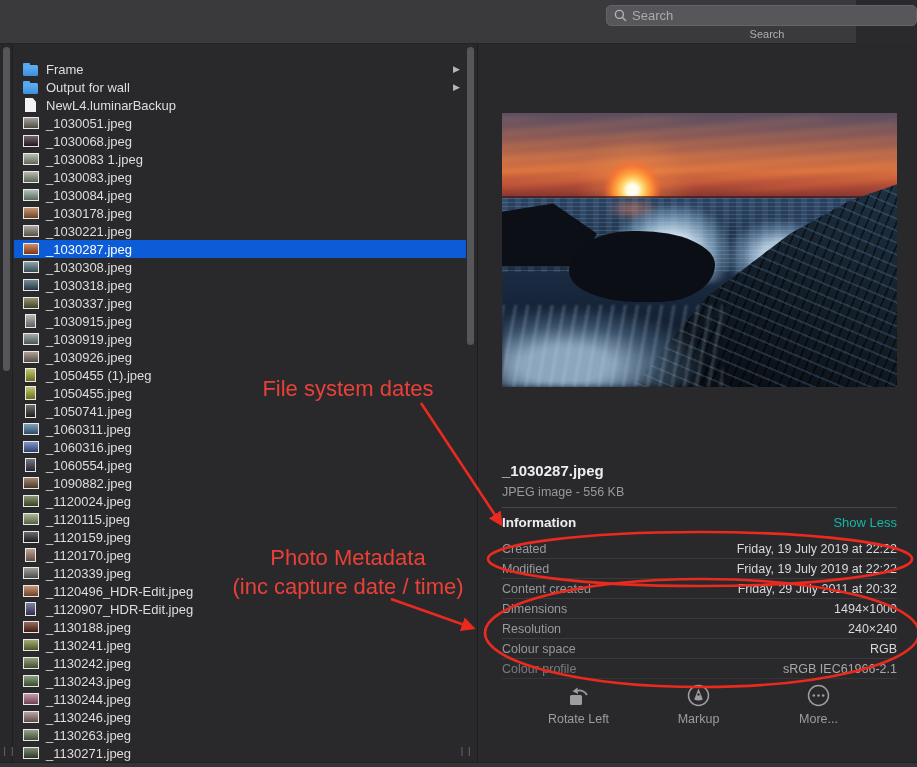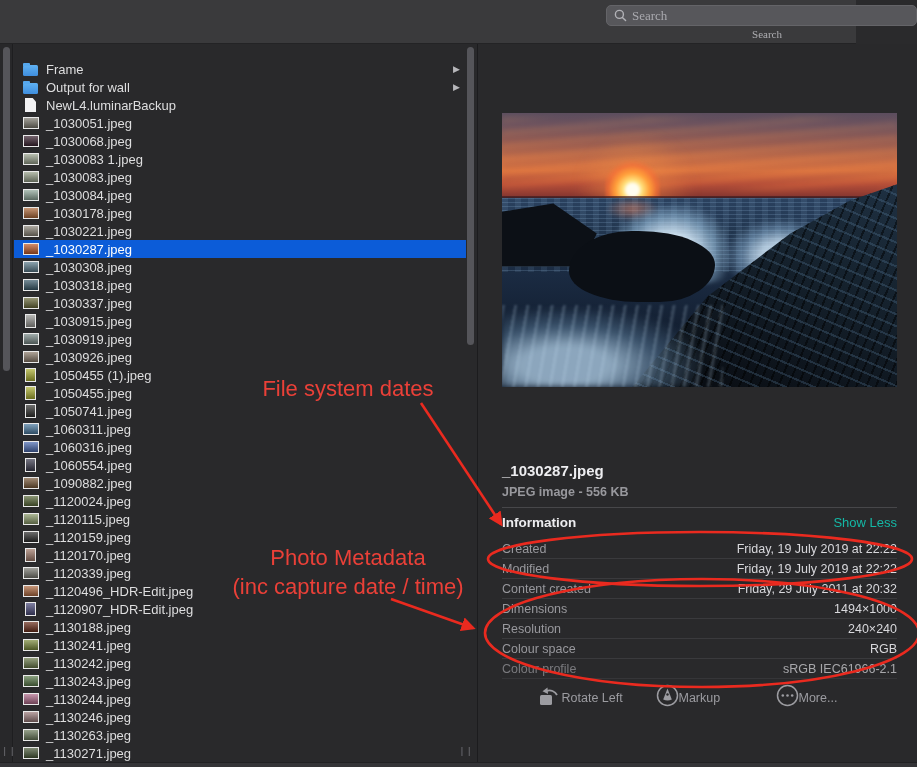"Search" .toolbar { font-family: Liberation Serif, serif -> none }
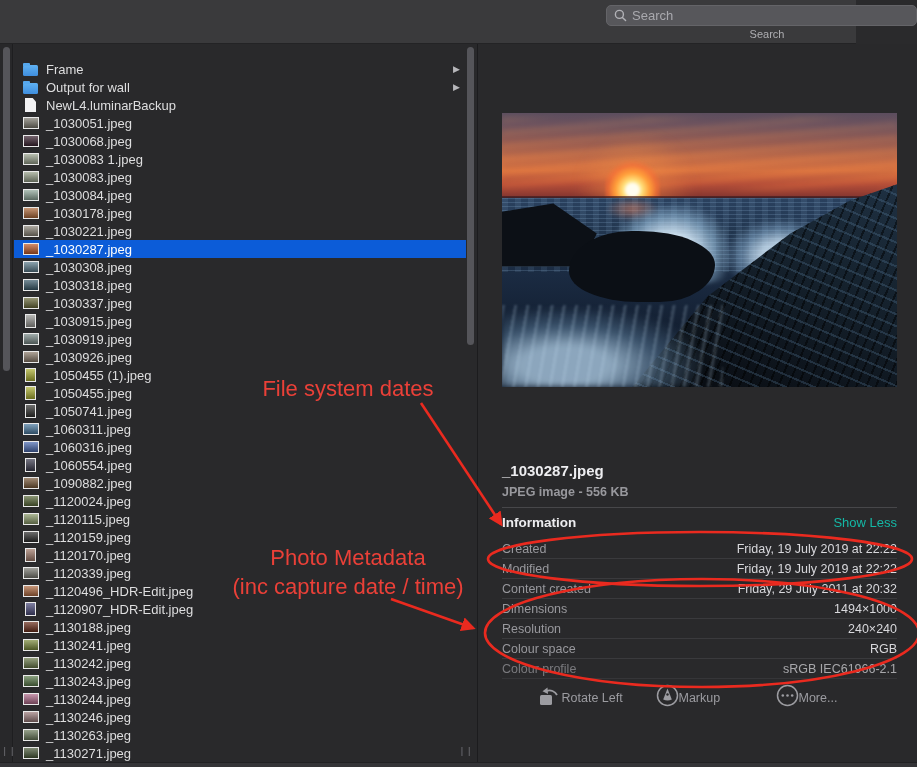"JPEG image - 556 KB" .file-subtitle { font-weight: bold -> none }
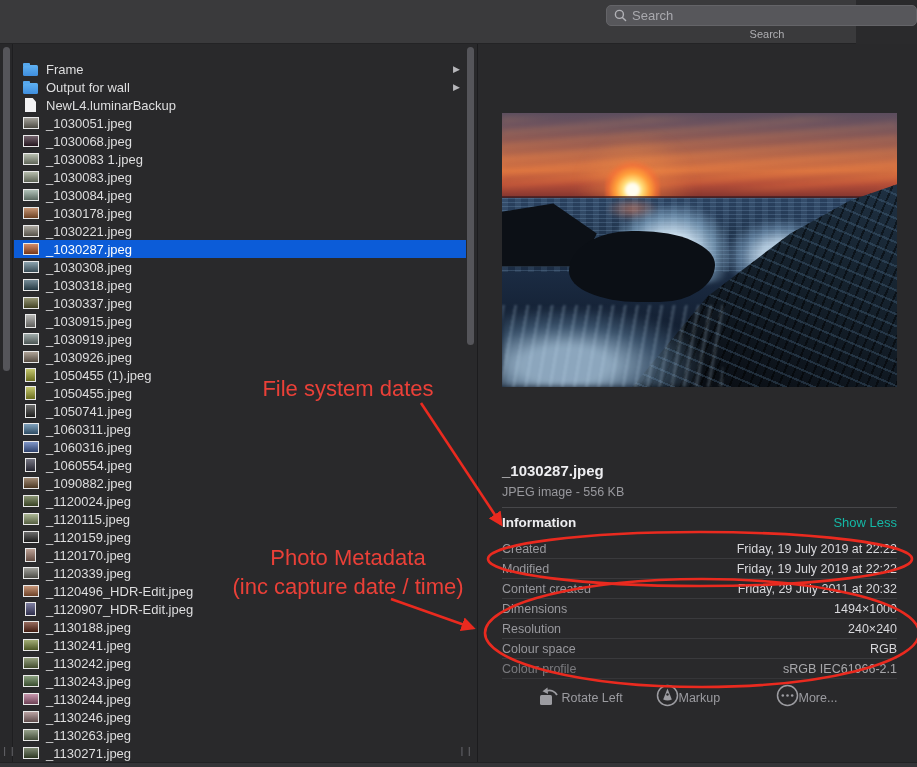"Rotate Left" .action { flex-direction: none -> column }
